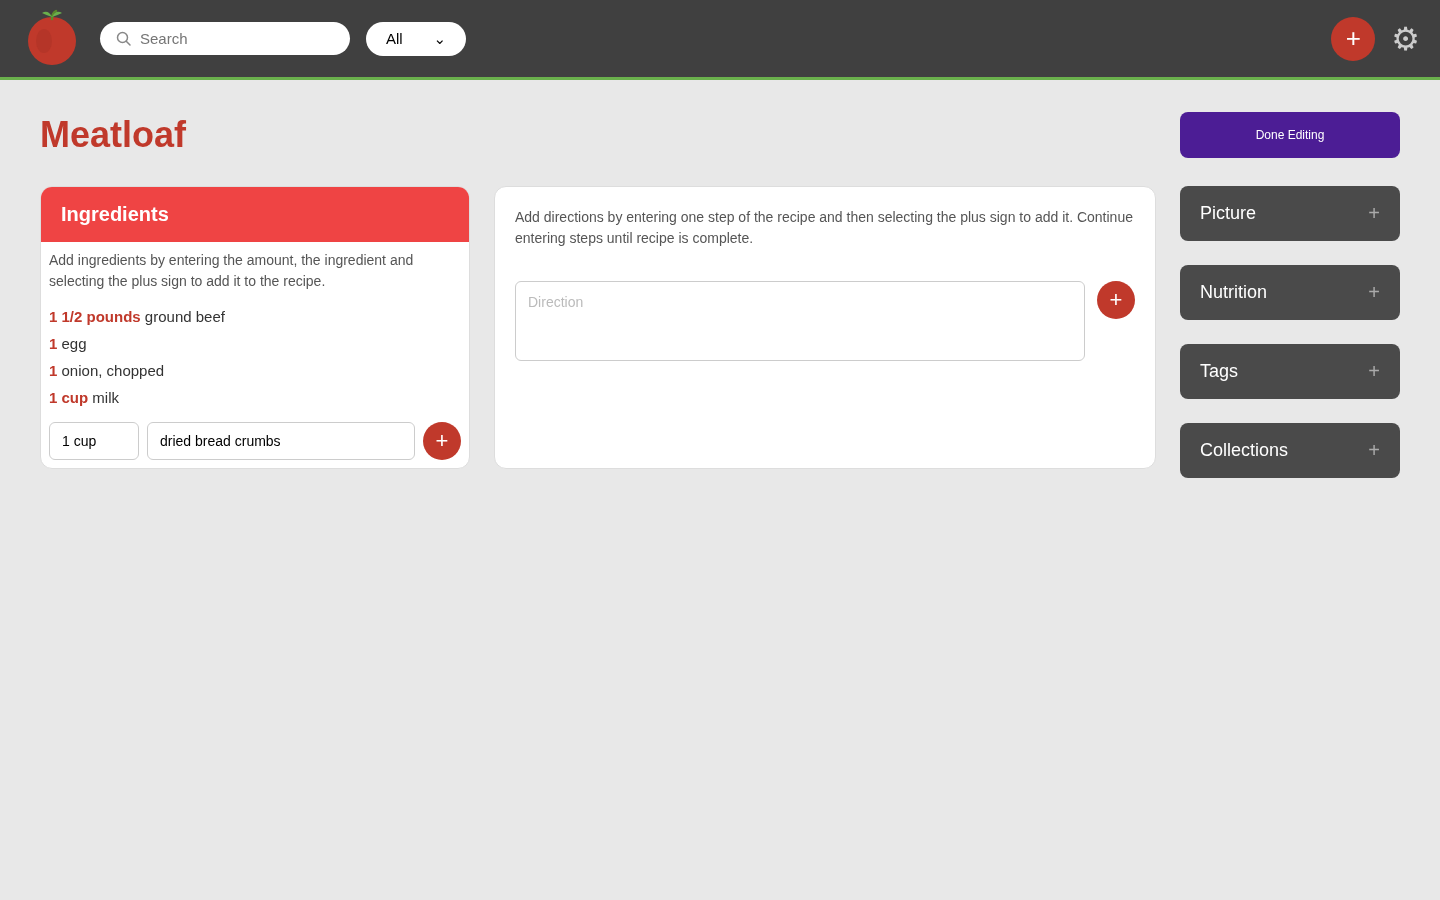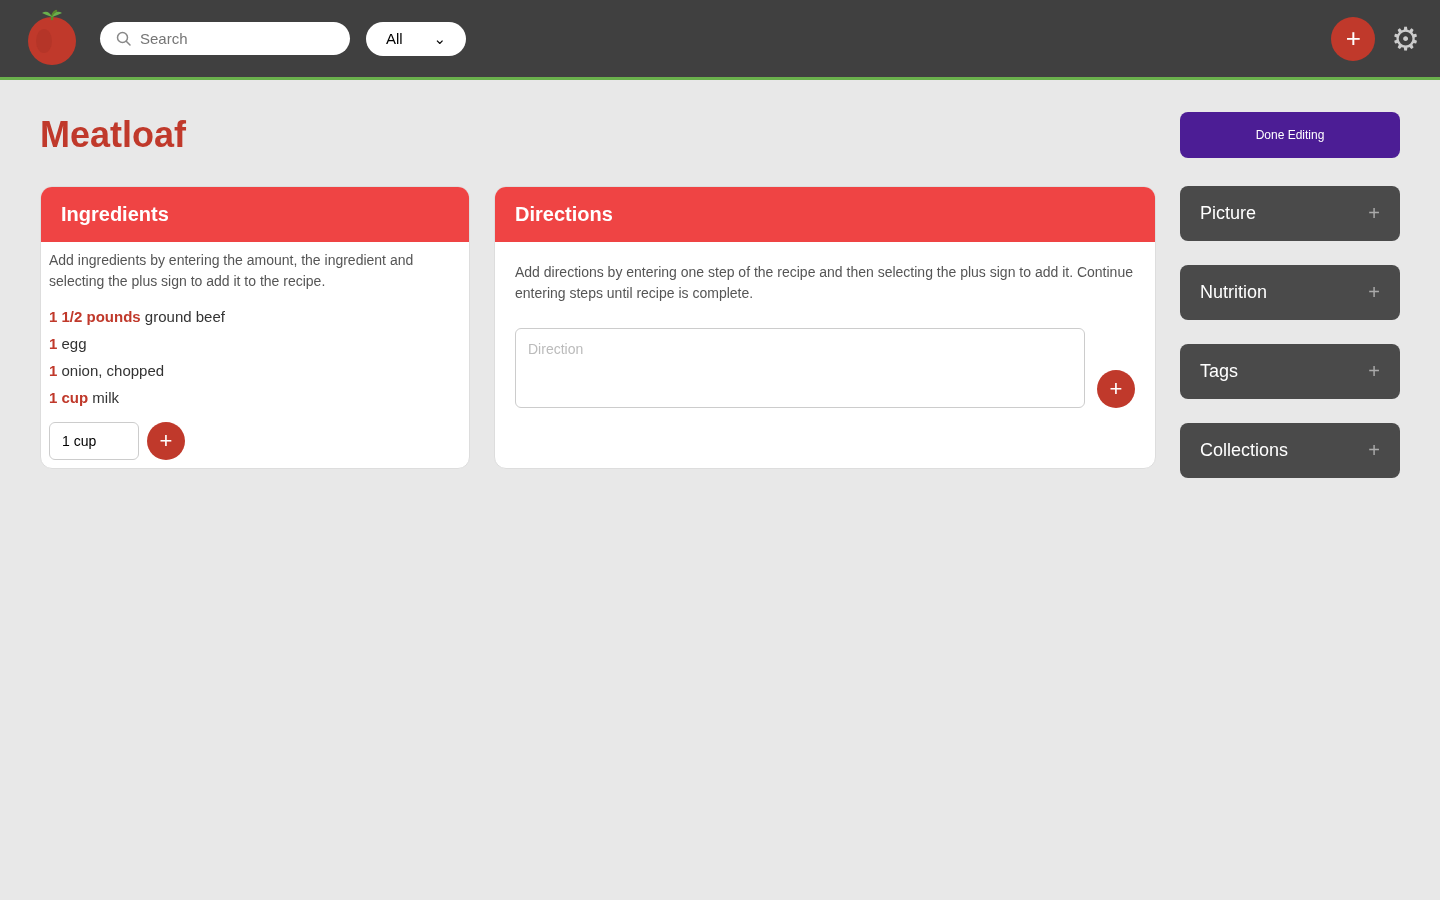"Directions" div.card-header { html: <div> <span>Directions</span> </div> -> none }
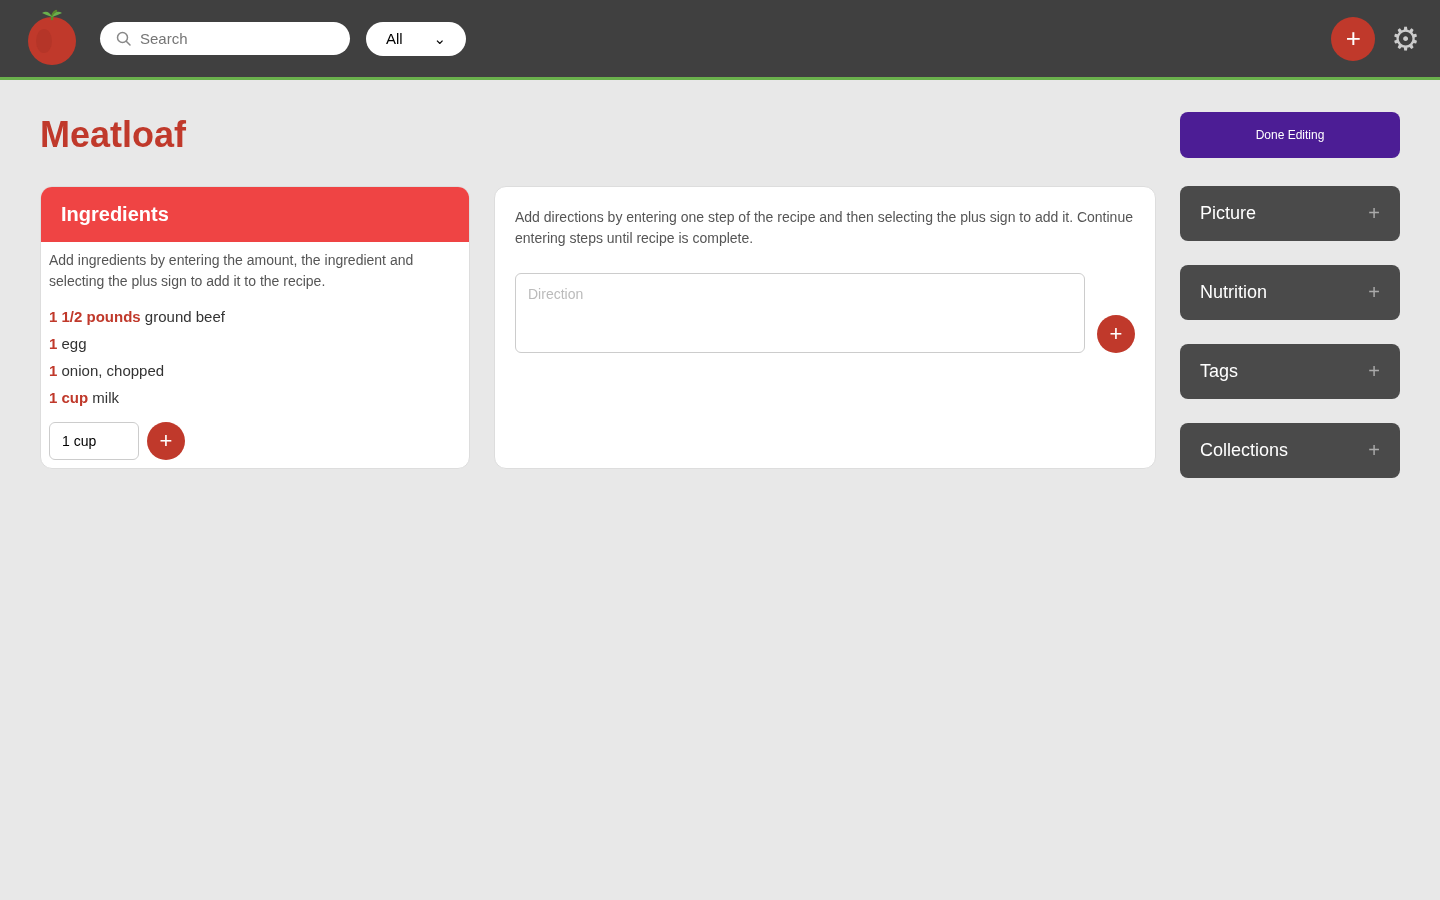"Direction" .direction-input-area { align-items: flex-end -> flex-start; margin-top: 24px -> 32px }
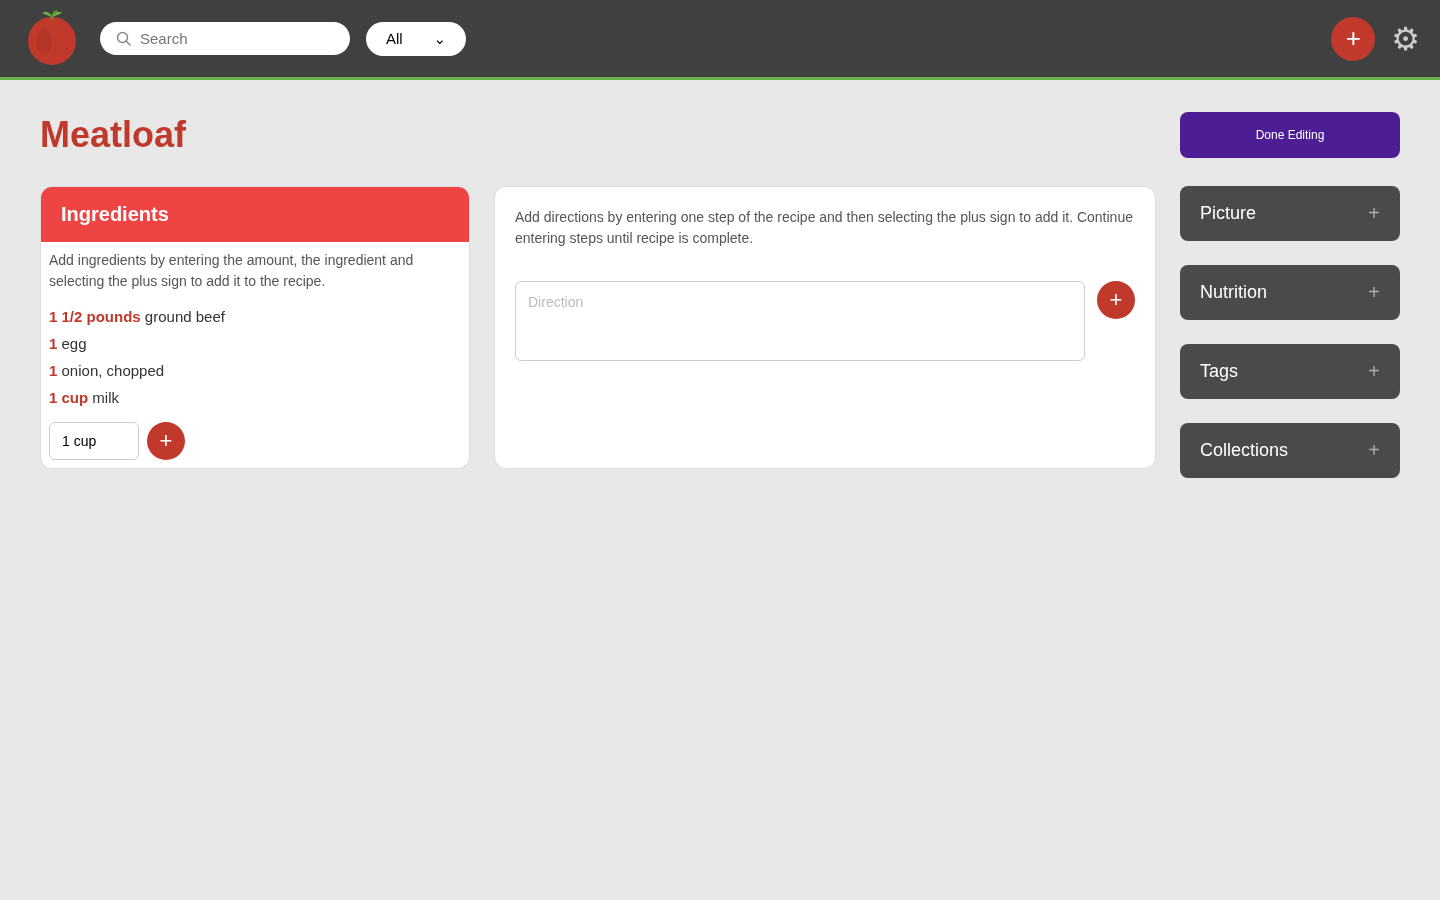"dried bread crumbs" input.name-input { html: none -> <input> }
